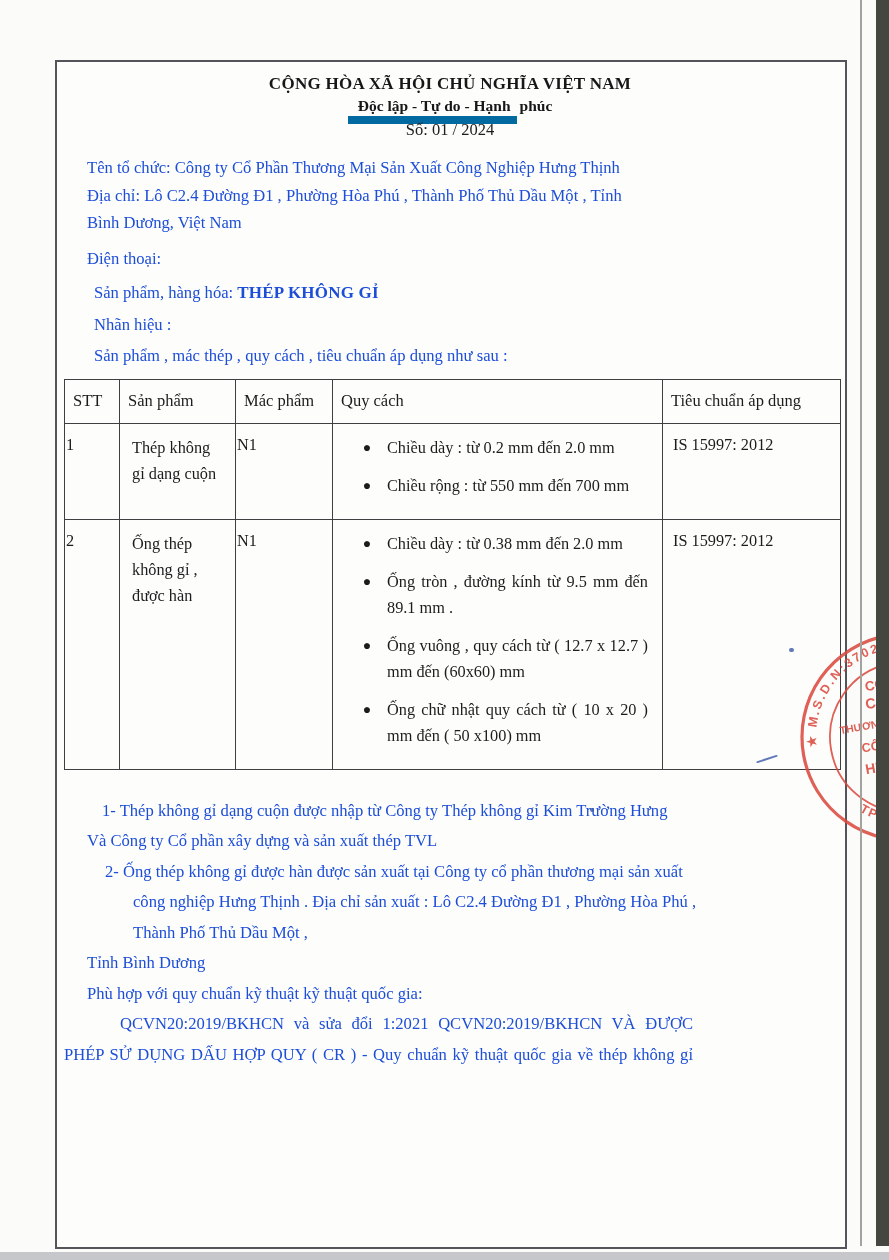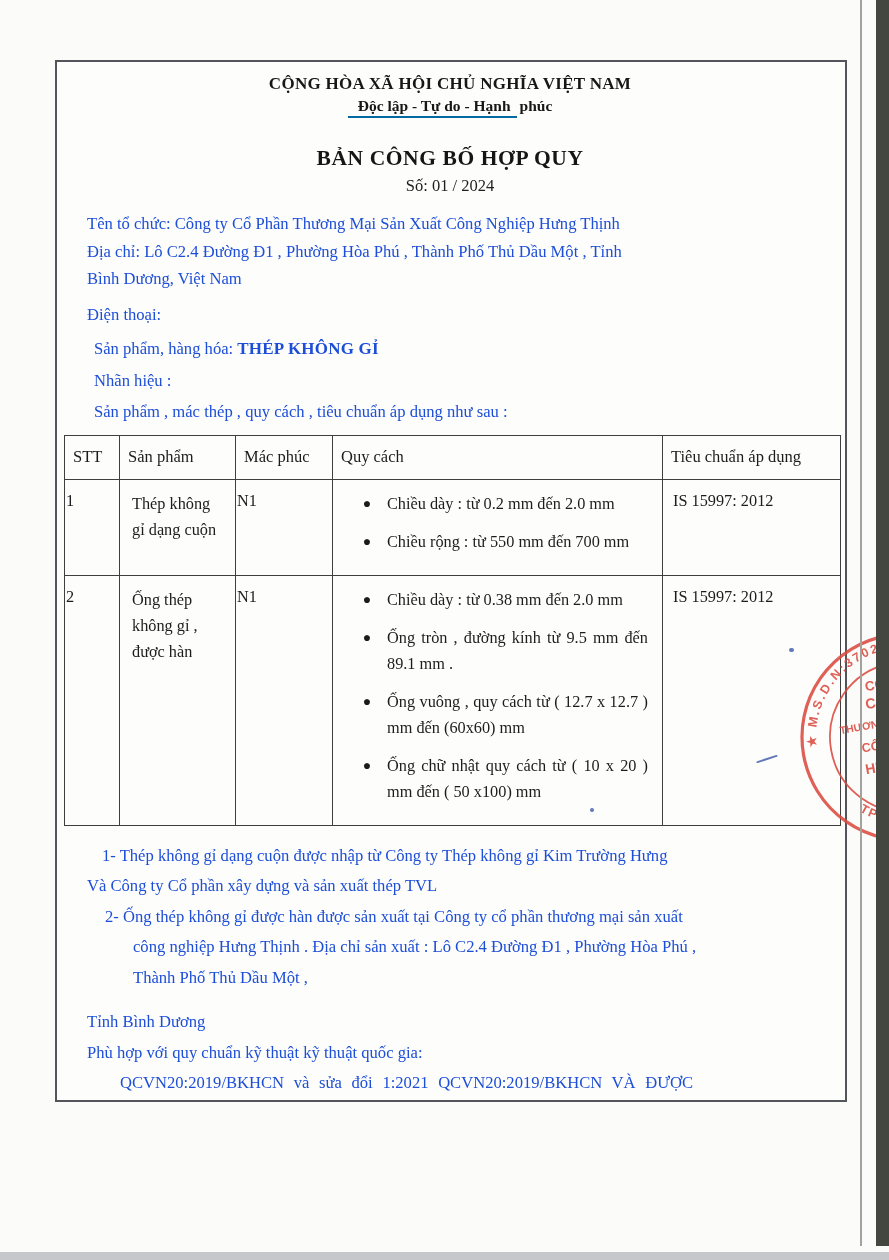"CỘNG HÒA XÃ HỘI CHỦ" .page { height: 1042px -> 1189px }
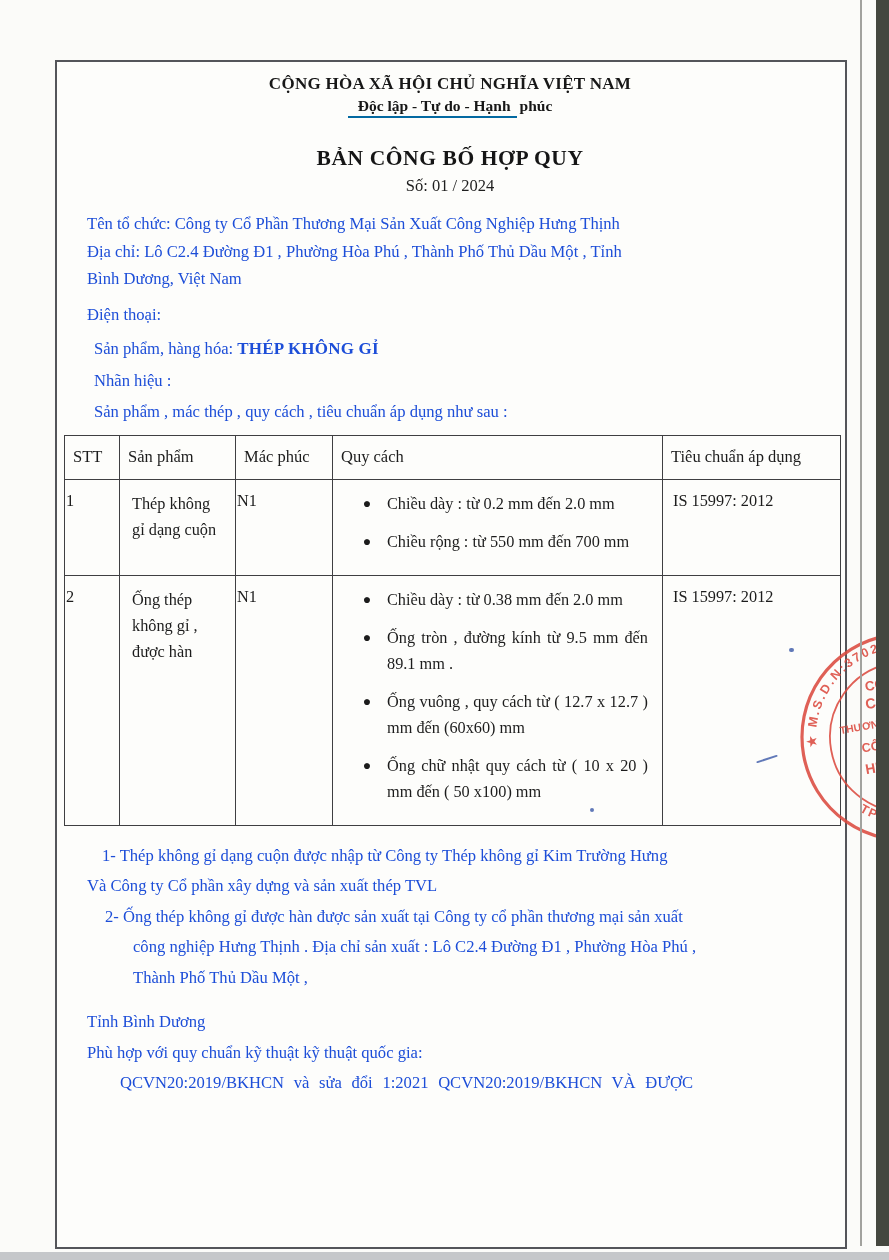"Độc lập - Tự do" .motto .u { border-bottom: 2px solid #0369a1 -> 8px solid #0369a1 }
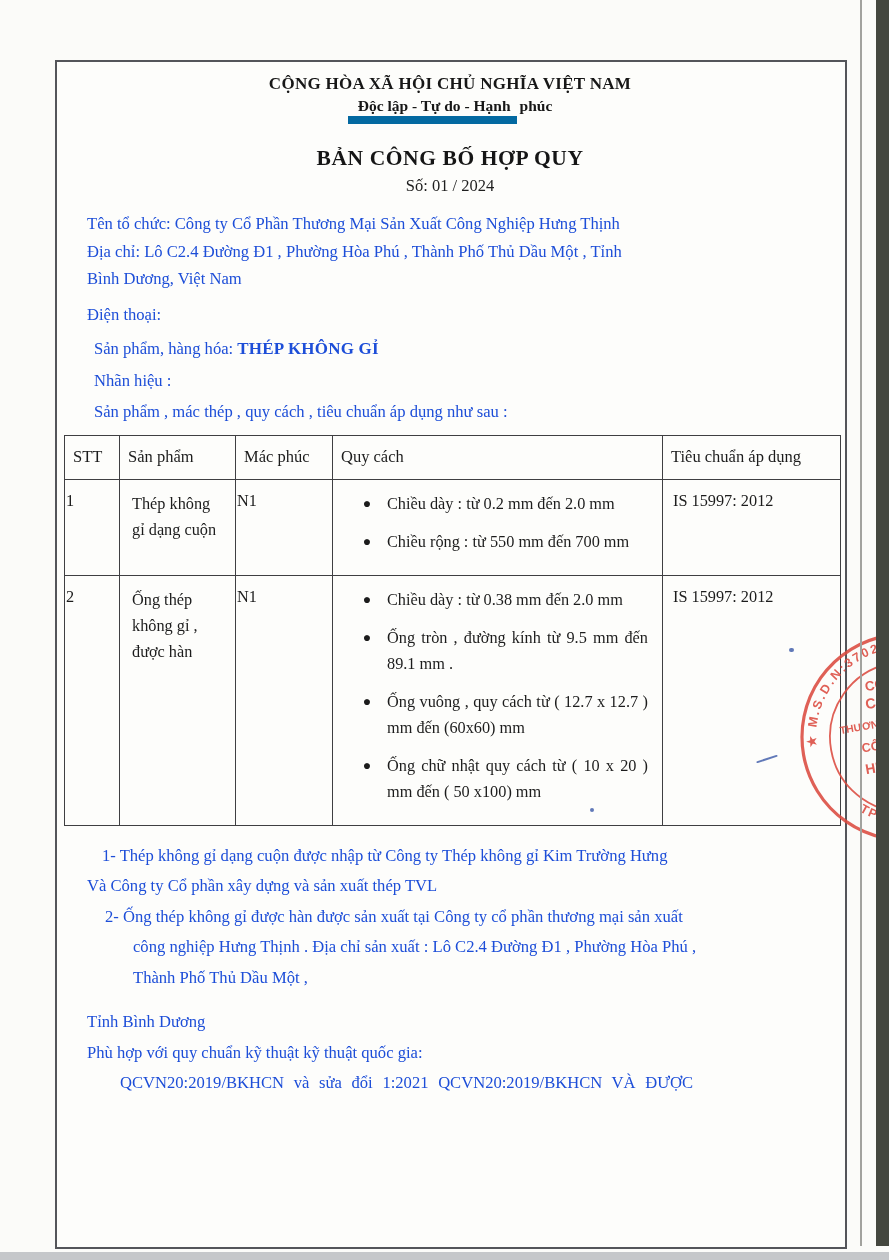"BẢN CÔNG BỐ HỢP QUY" div.title { html: <div>BẢN CÔNG BỐ HỢP QUY</div> -> none }
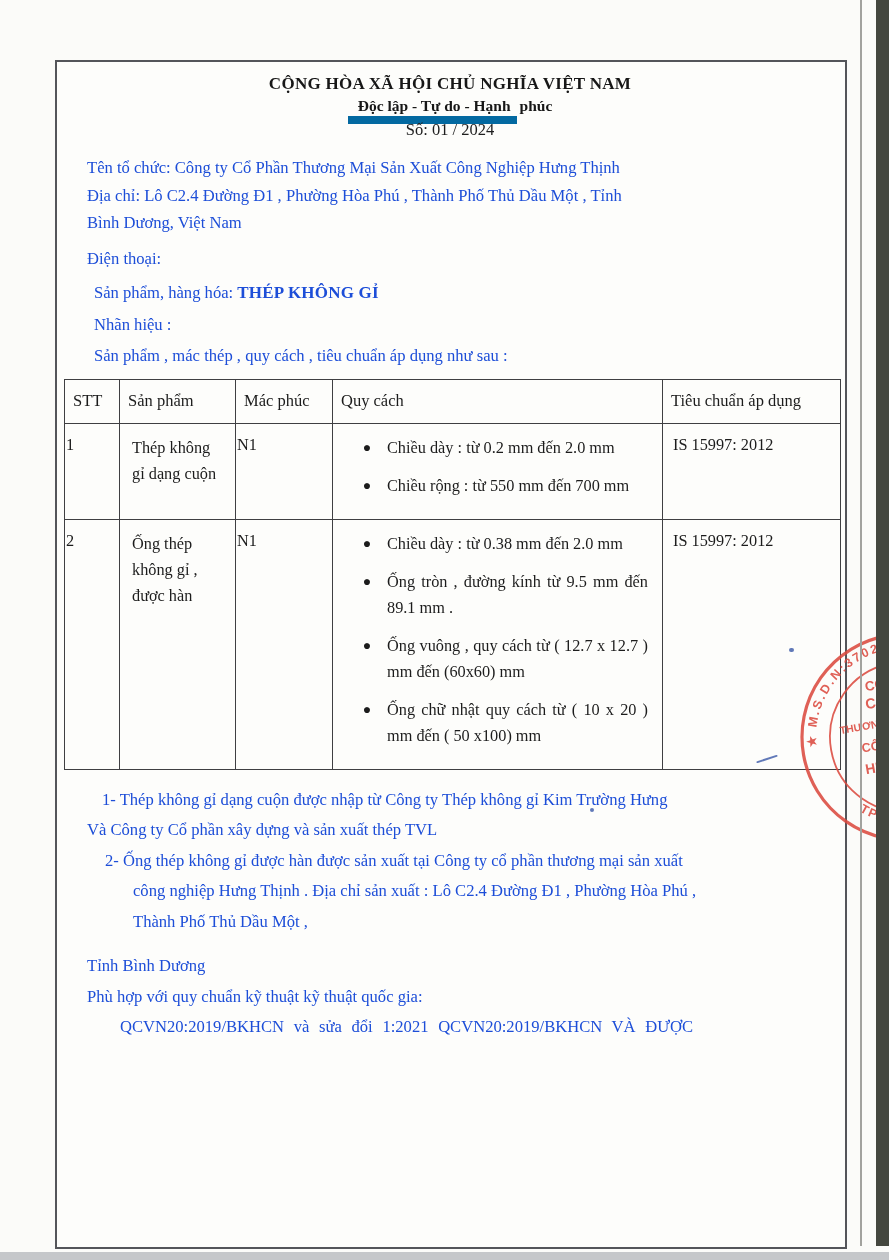"Mác phúc" th { text: phúc -> phẩm }
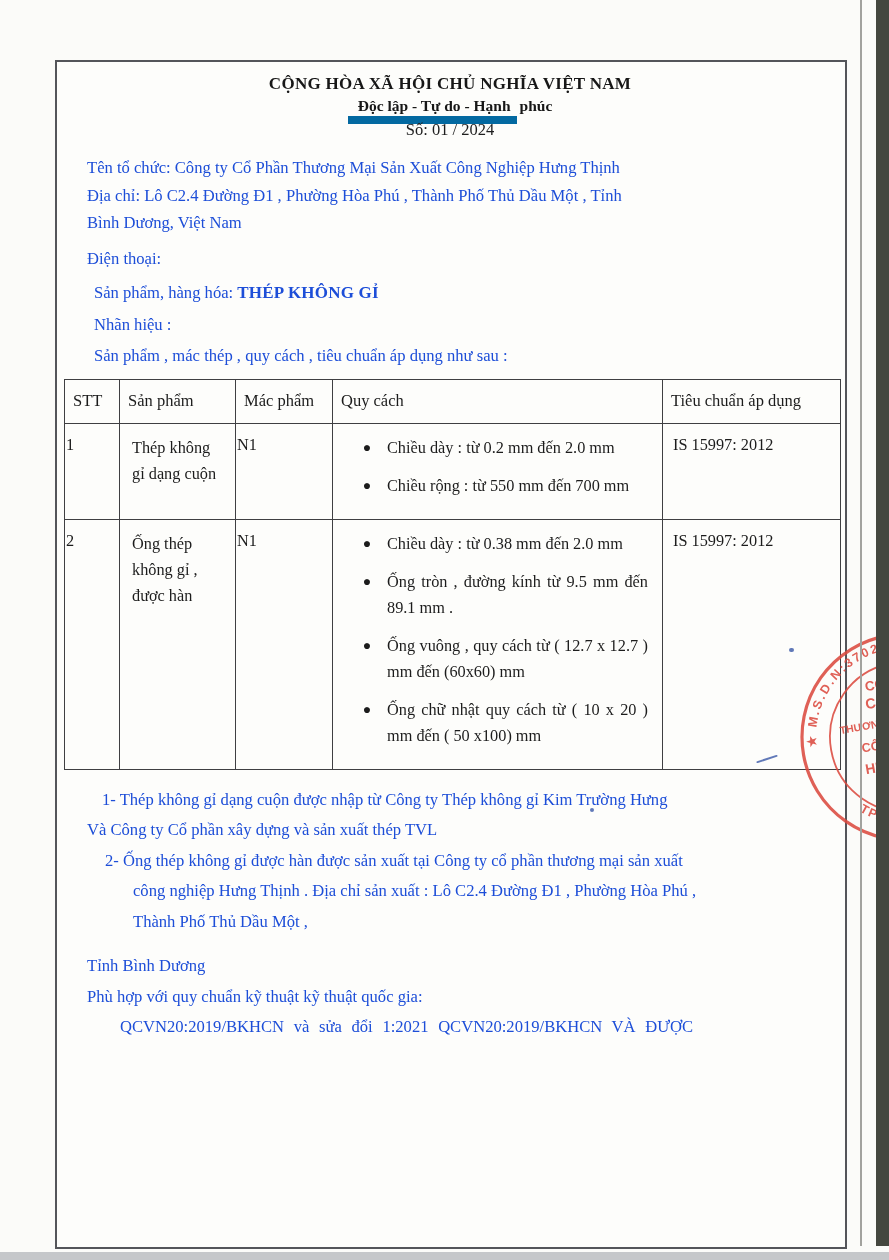"1- Thép không gỉ dạng" .note1 { margin: 15px 0 0 25px -> 26px 0 0 25px }
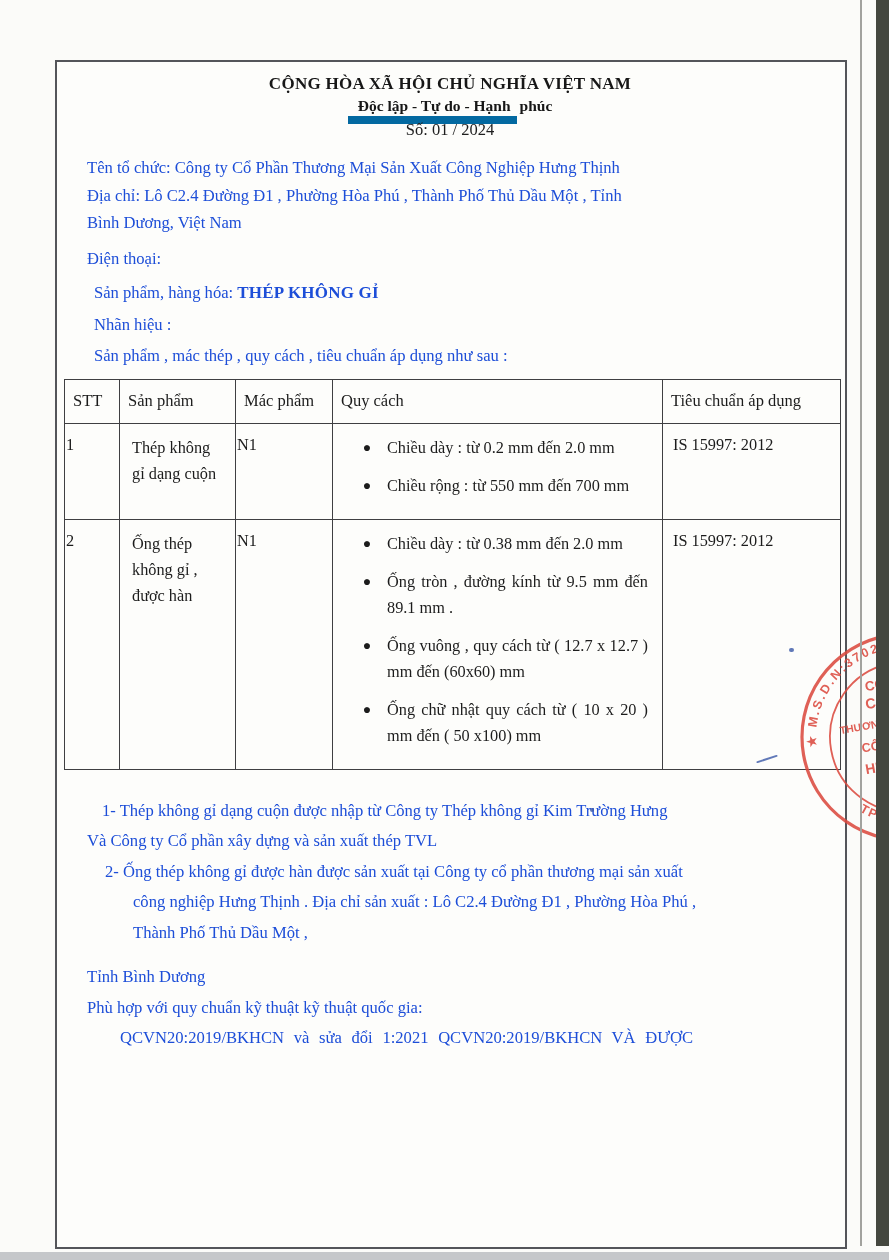"Tỉnh Bình Dương" .province { margin: 14px 0 0 23px -> 0 0 0 23px }
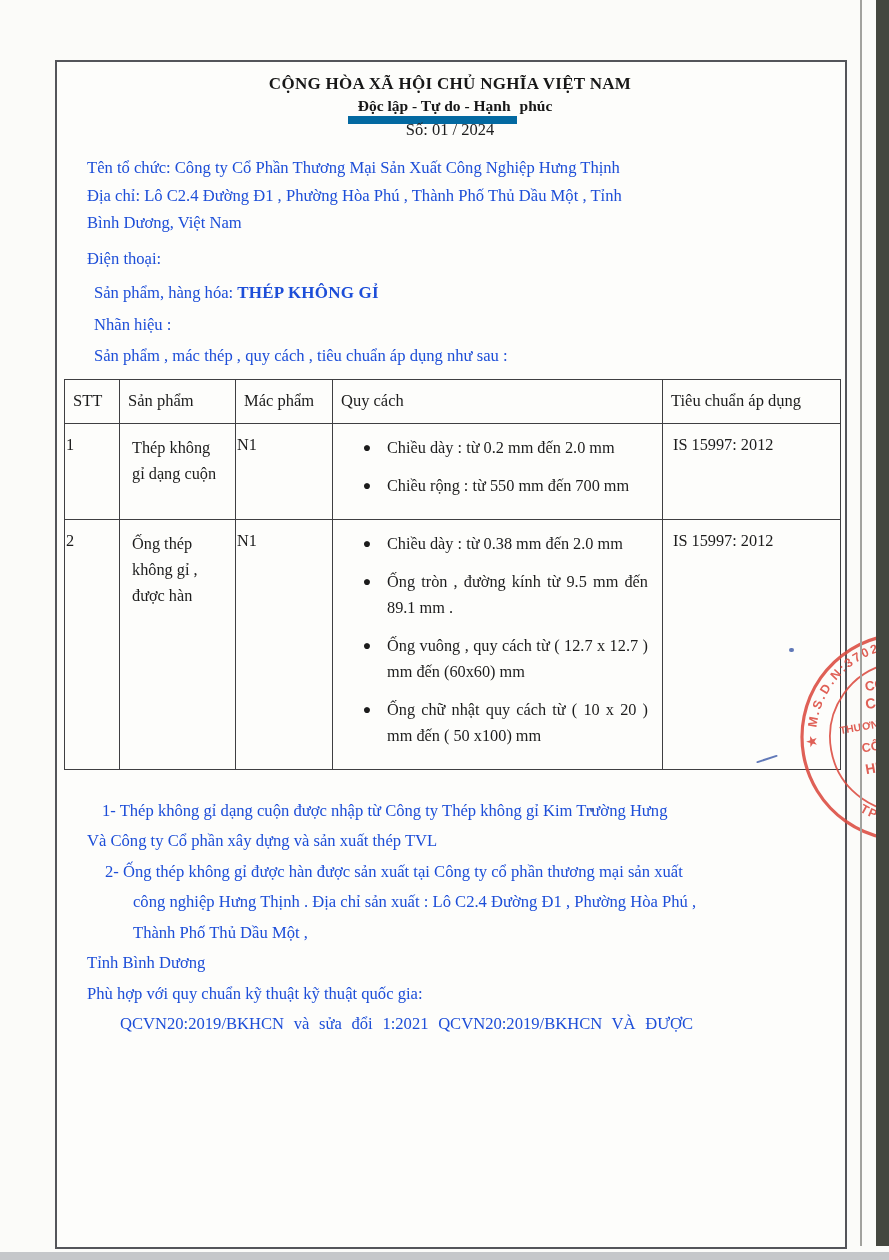"PHÉP SỬ DỤNG DẤU HỢP" span.l2 { html: none -> <span>PHÉP SỬ DỤNG DẤU HỢP QUY ( CR ) - Quy chuẩn kỹ thuật quốc gia về thép không gỉ</span> }
